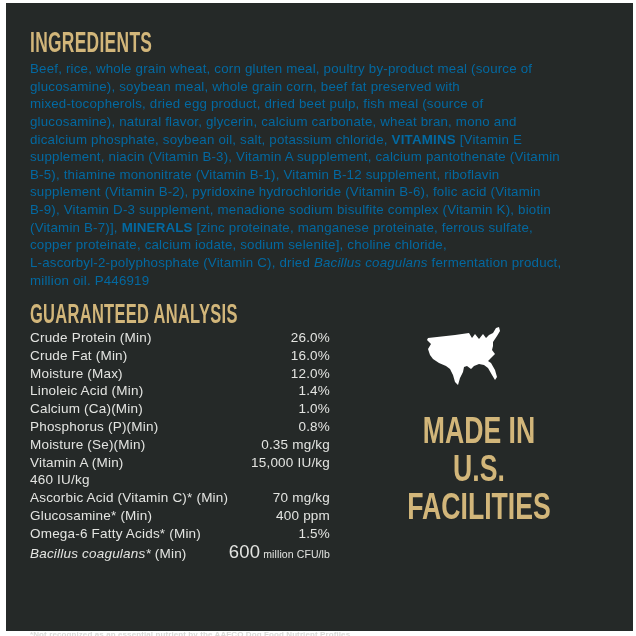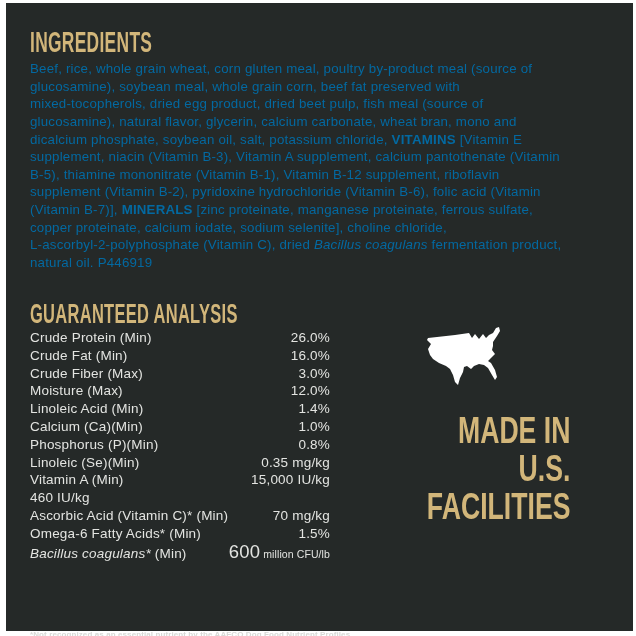"B-9), Vitamin D-3 supplement, menadione" div.ing-line { html: none -> <div><span>B-9), Vitamin D-3 supplement, menadione sodium bisulfite complex (Vitamin K), biotin</span></div> }
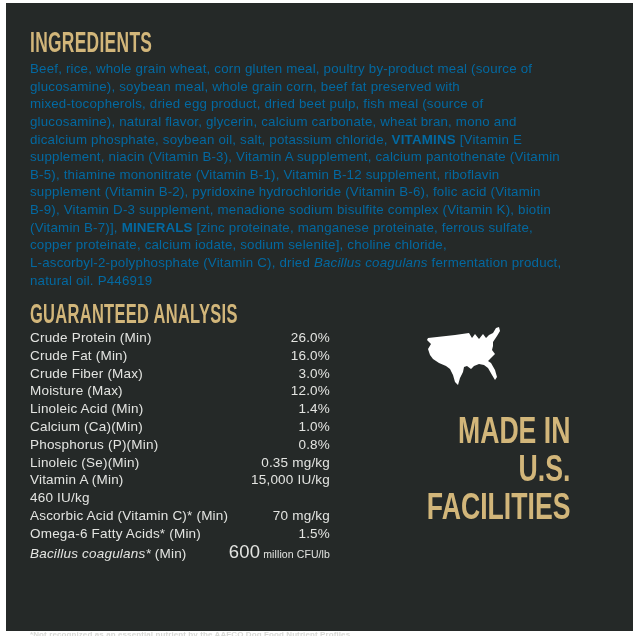"natural oil. P446919" span { text: natural -> million }
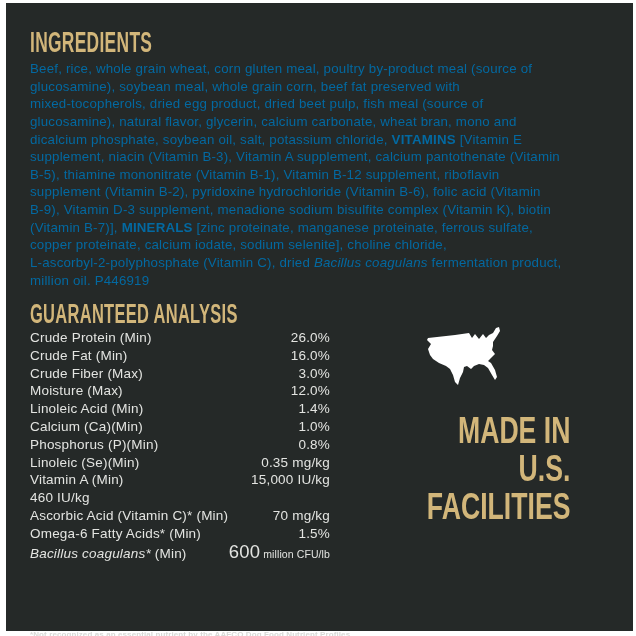"Crude Fiber (Max)" div.ga-row { html: <div> <span><span>Crude Fiber (Max)</span></span> <span><span>3.0%</span></span> </div> -> none }
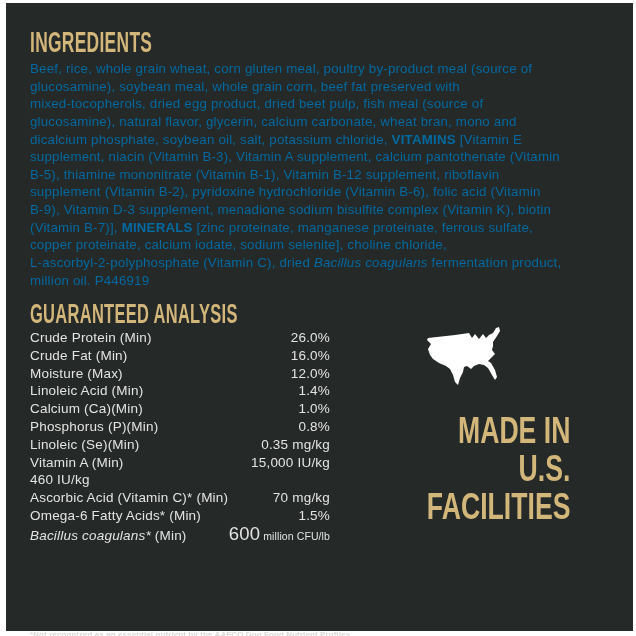"Linoleic (Se)(Min)" span { text: Linoleic -> Moisture }
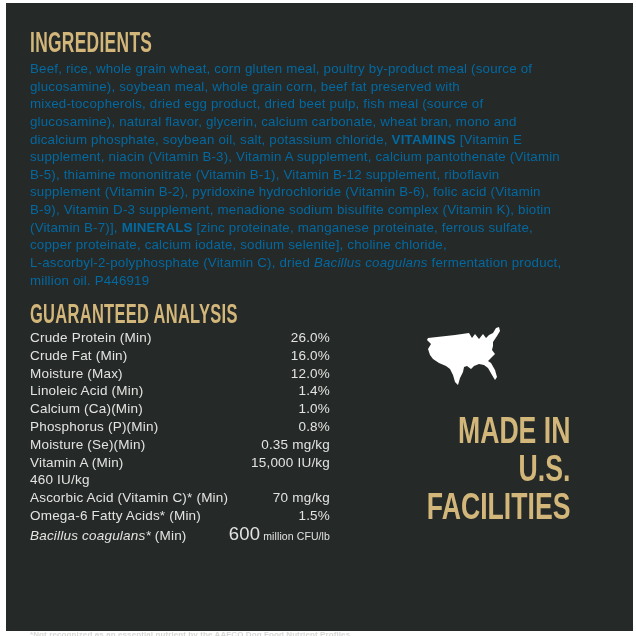"MADE IN" .madein { text-align: right -> center }
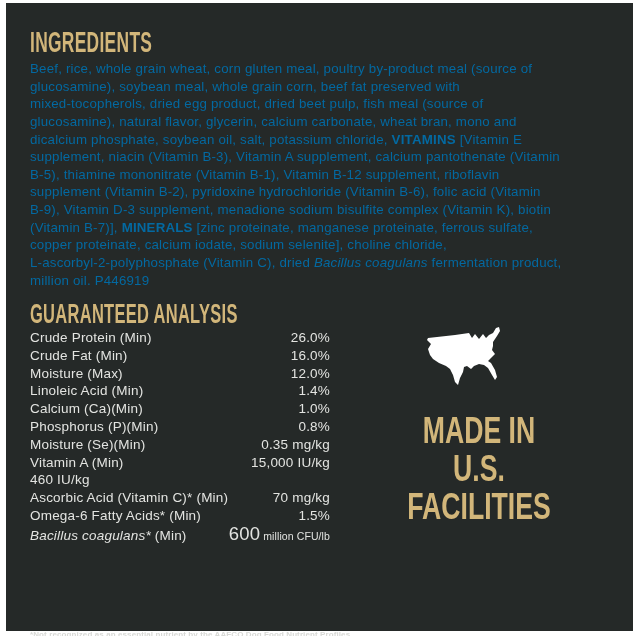"Glucosamine* (Min)" div.ga-row { html: none -> <div> <span><span>Glucosamine* (Min)</span></span> <span><span>400 ppm</span></span> </div> }
